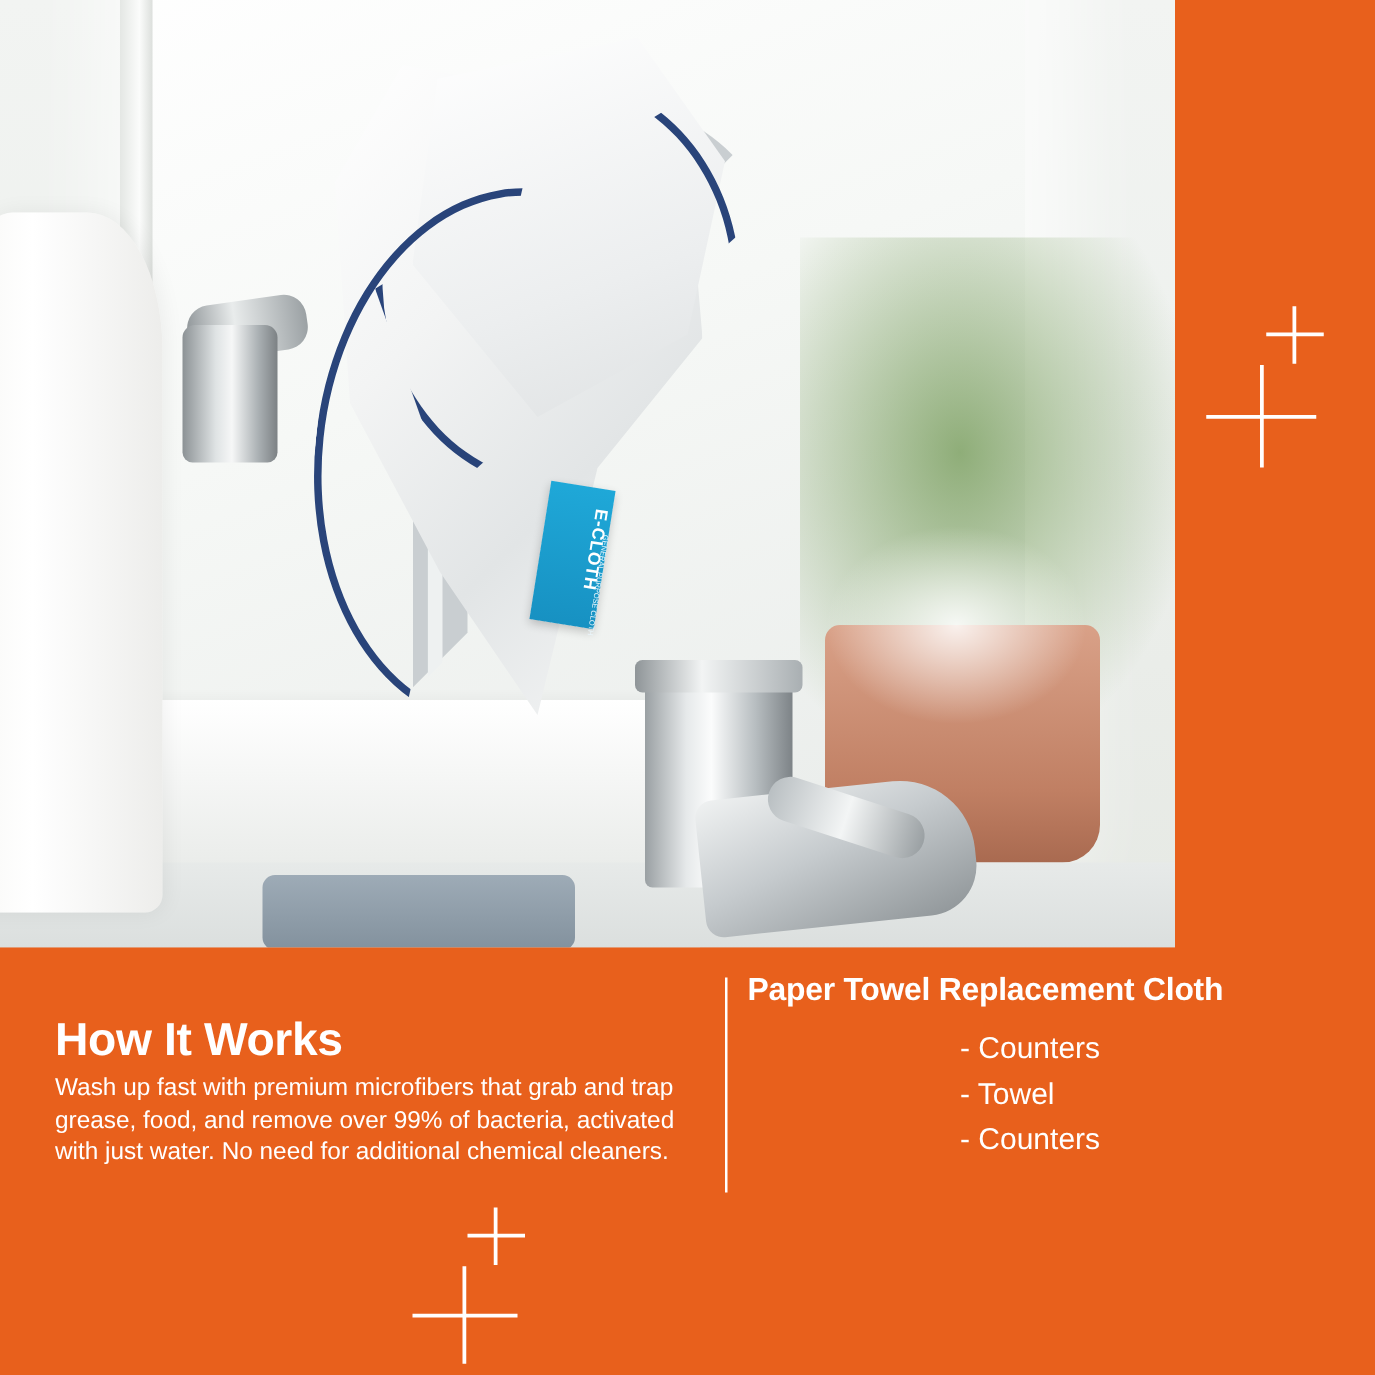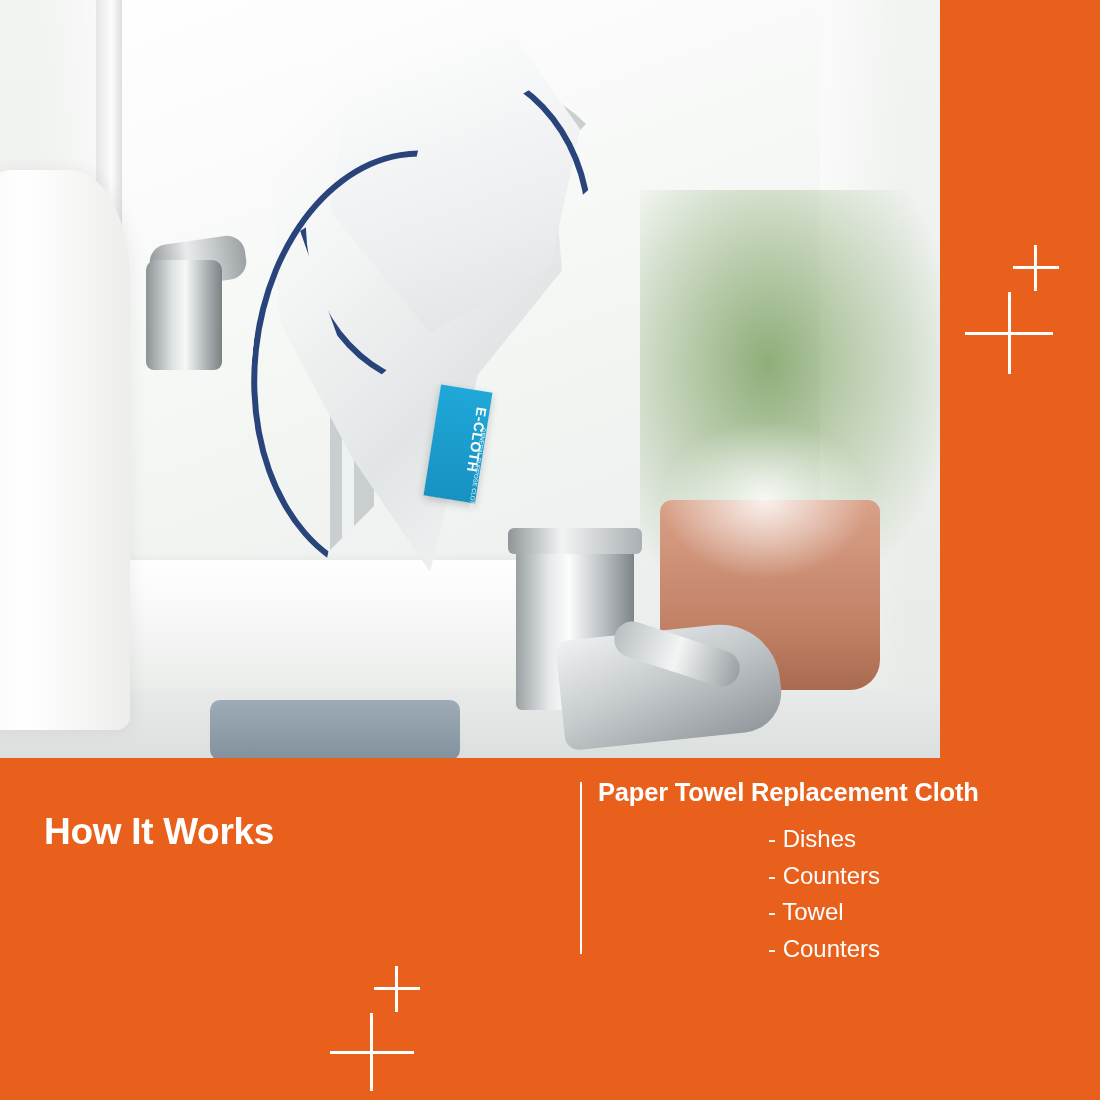"- Dishes" li { html: <li>- Dishes</li> -> none }
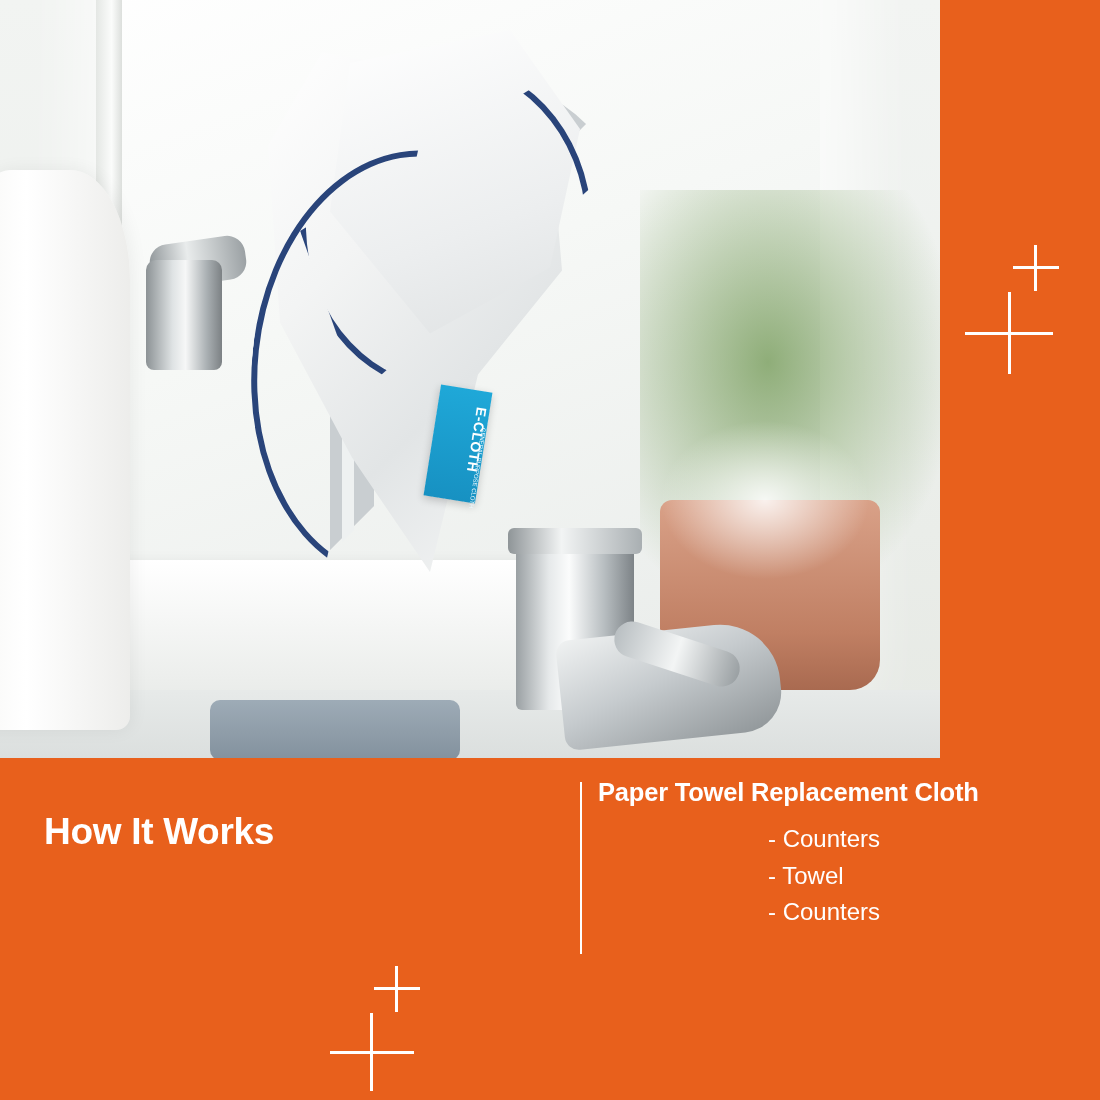"Wash up fast with premium" p.how-body { html: none -> <p>Wash up fast with premium microfibers that grab and trap grease, food, and remove over 99% of bacteria, activated with just water. No need for additional chemical cleaners.</p> }
